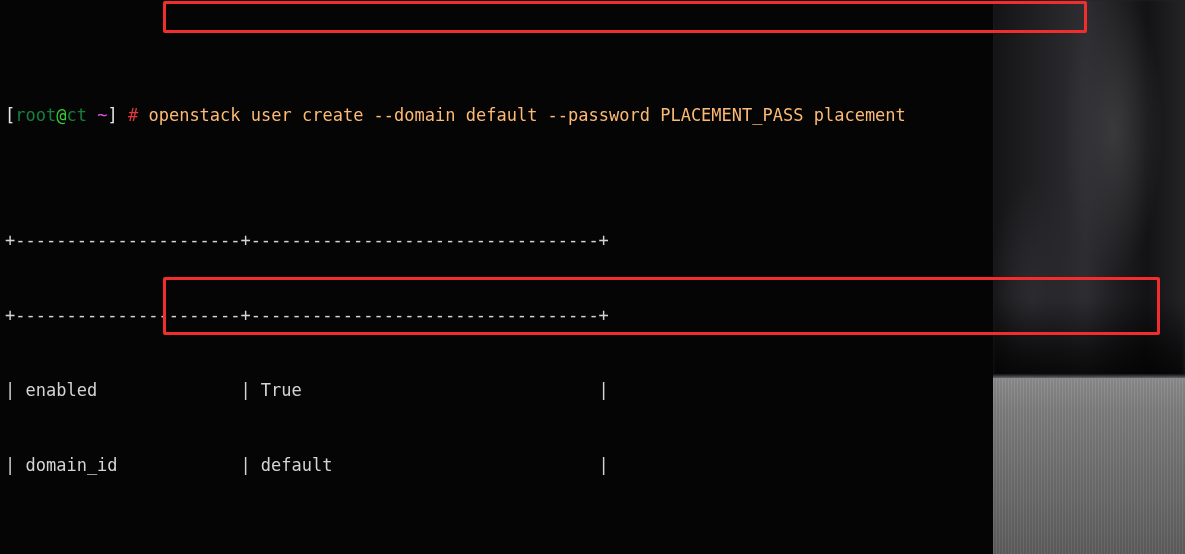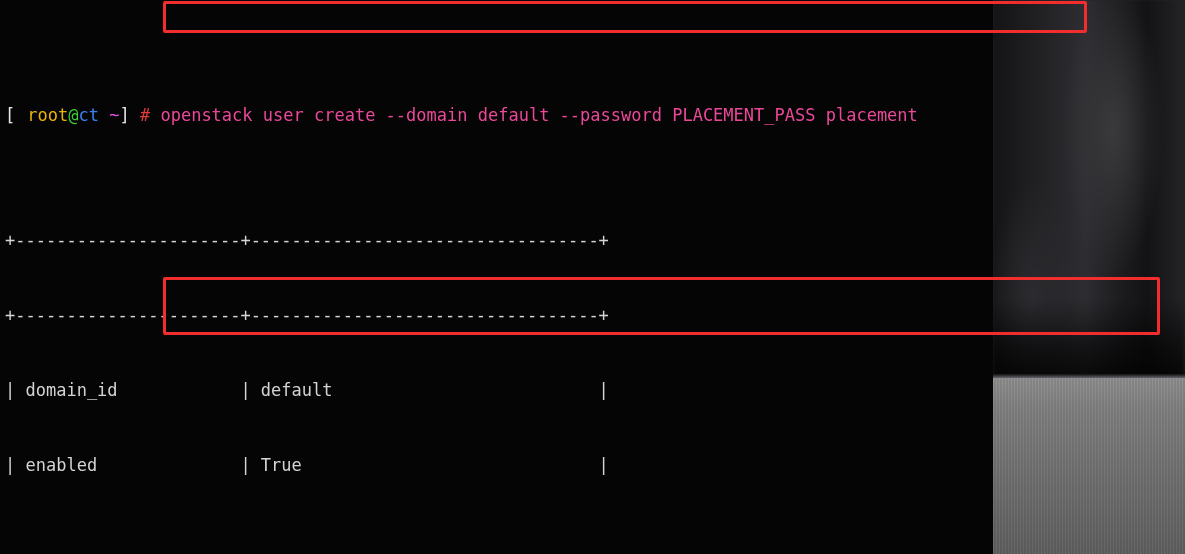"root" .user { color: #eab308 -> #15803d; margin-left: 12px -> none }
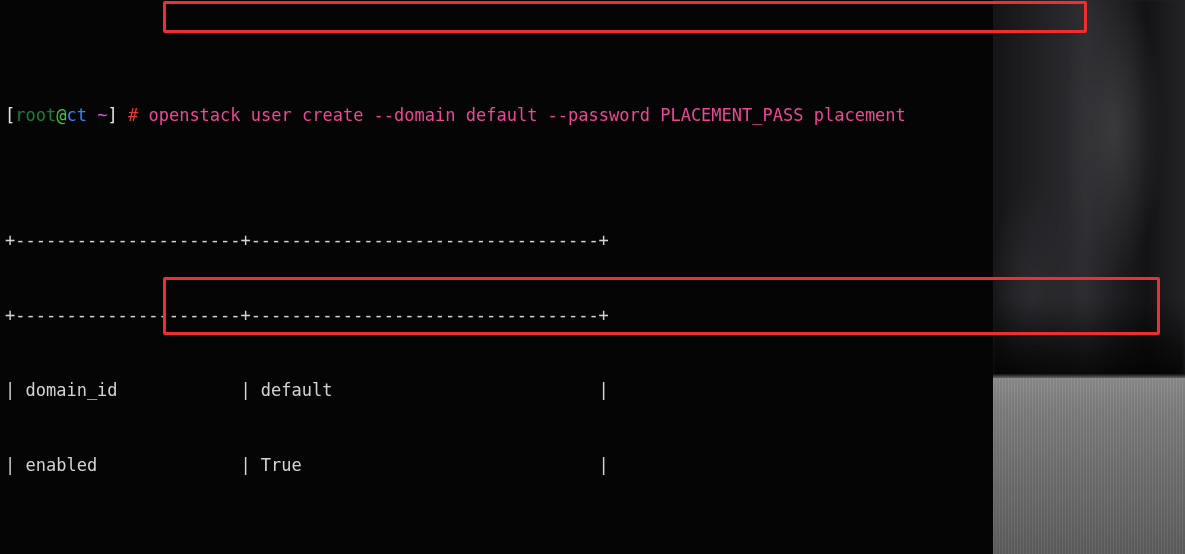"ct" .host { color: #3b82f6 -> #15803d }
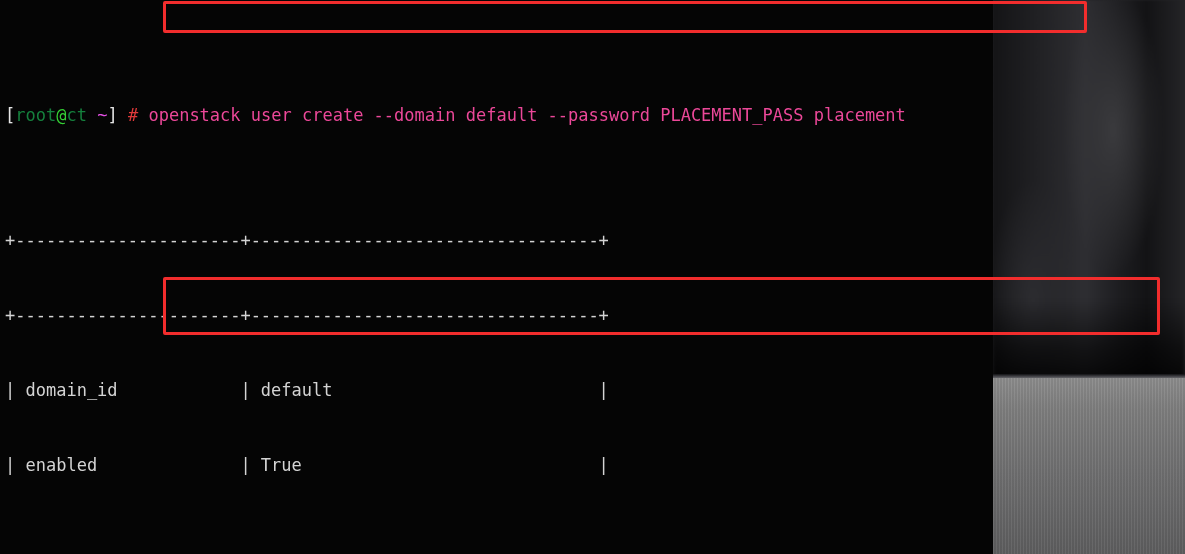"openstack user create --domain default" .cmd { color: #ec4899 -> #fdba74 }
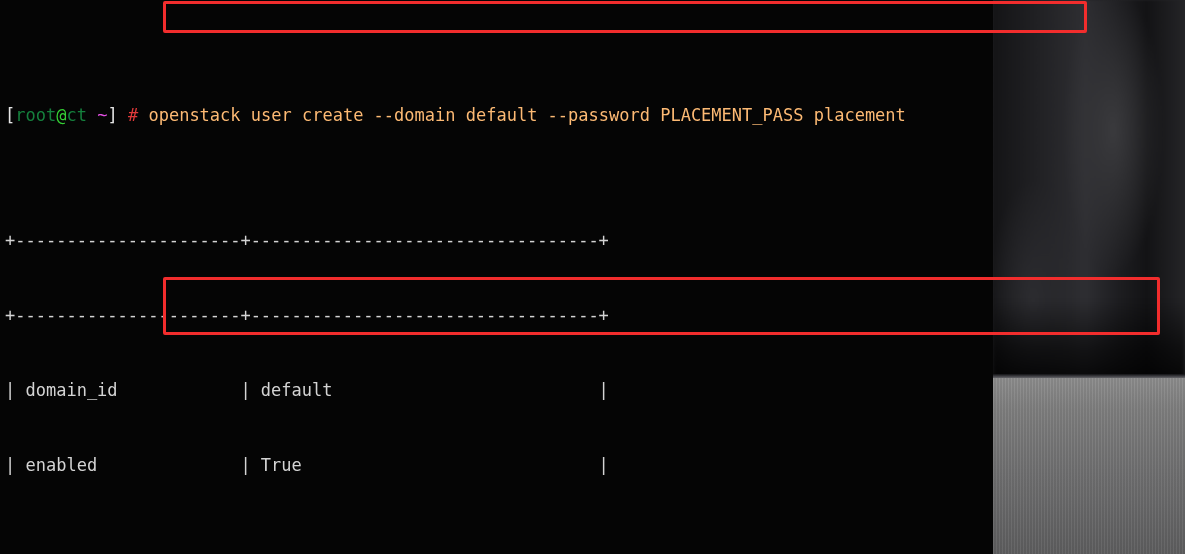"| domain_id | default |" div.line { order: before "| enabled | True |" -> after "| enabled | True |" }
